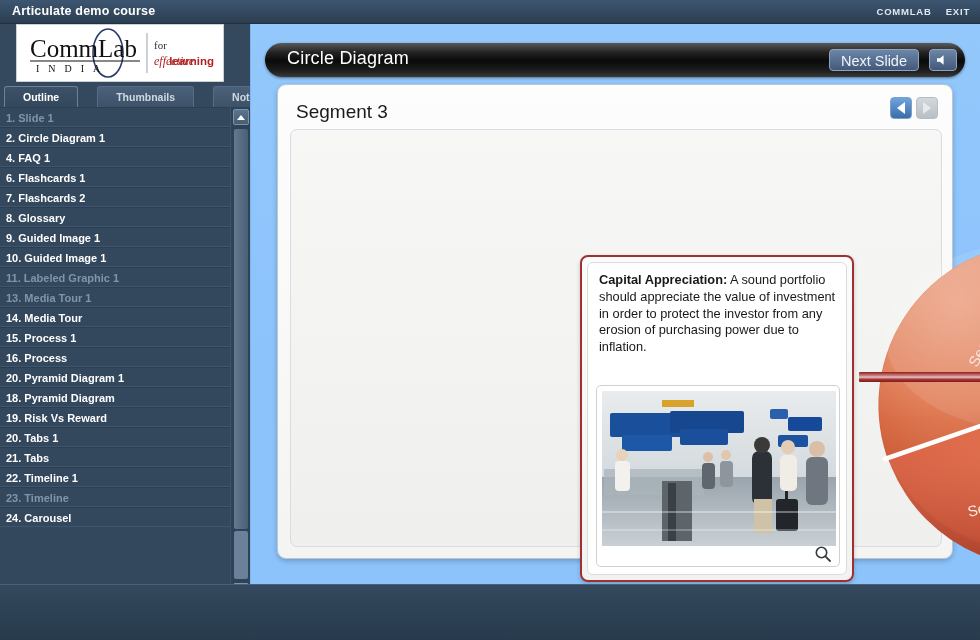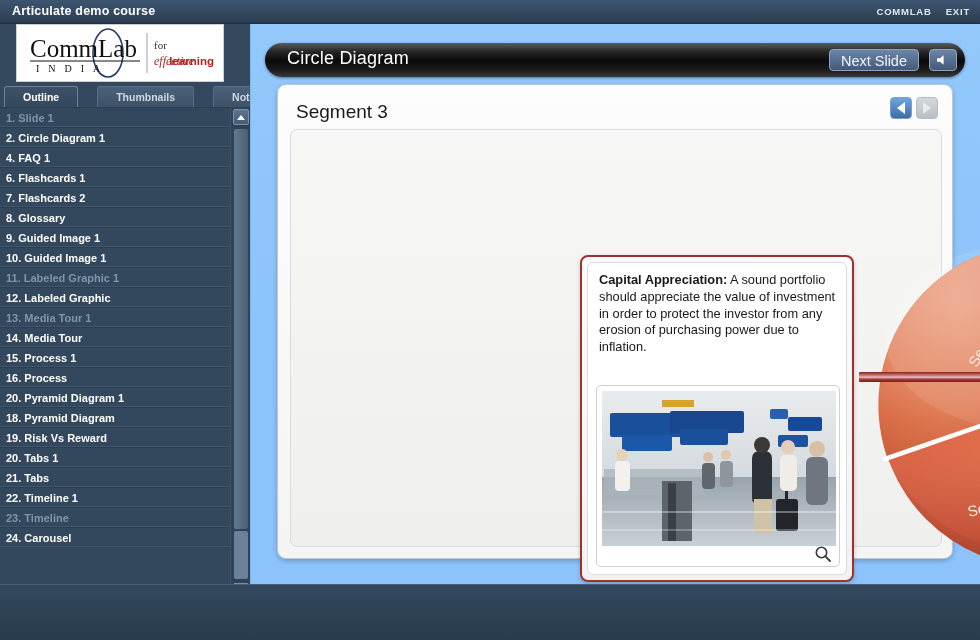"12. Labeled Graphic" div.outline-item { html: <div>12. Labeled Graphic</div> -> none }
